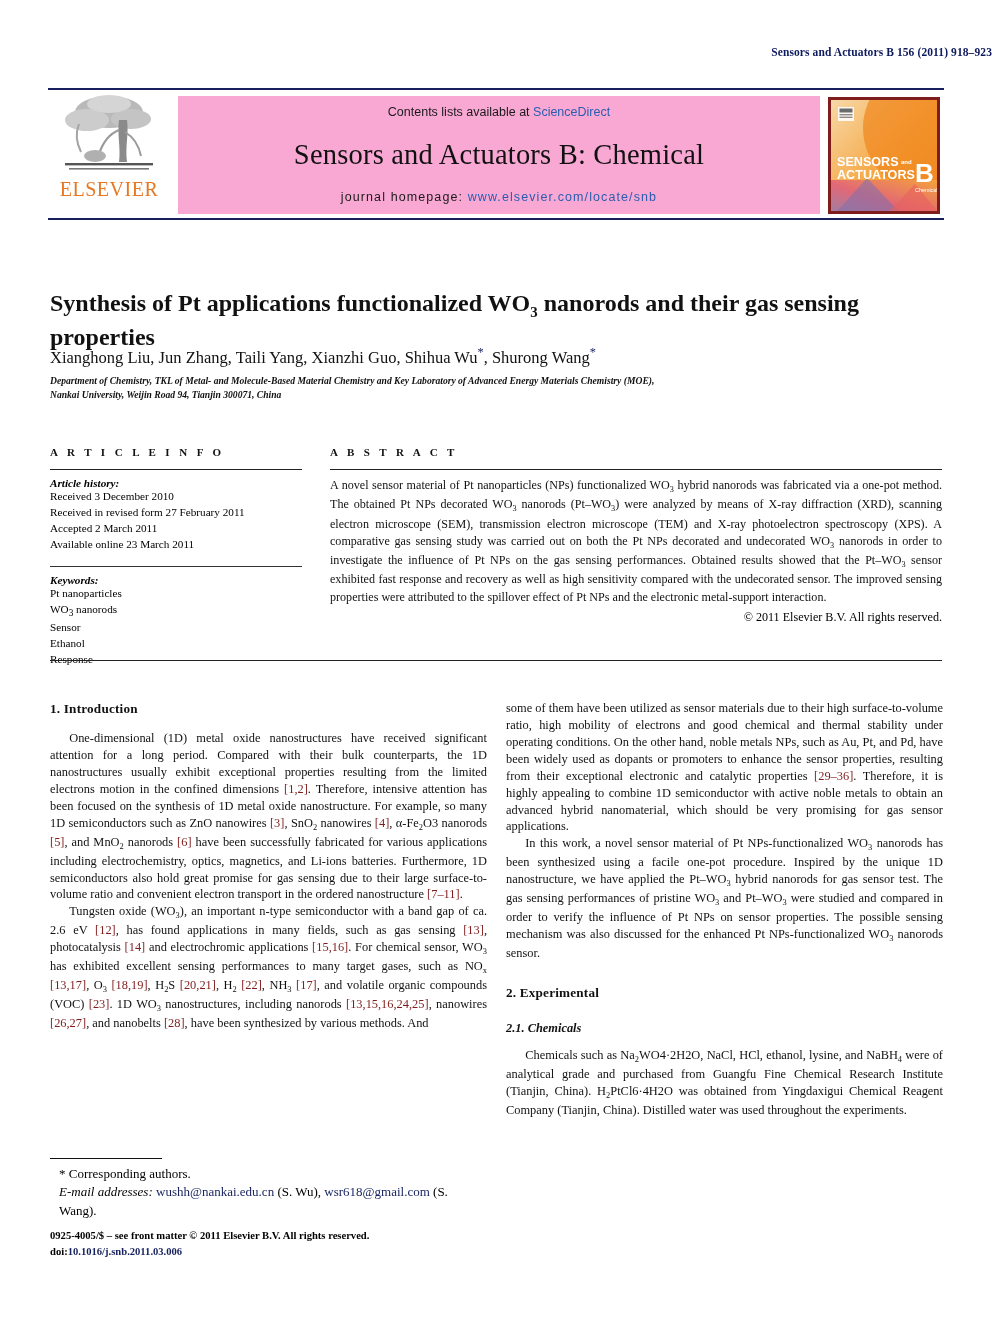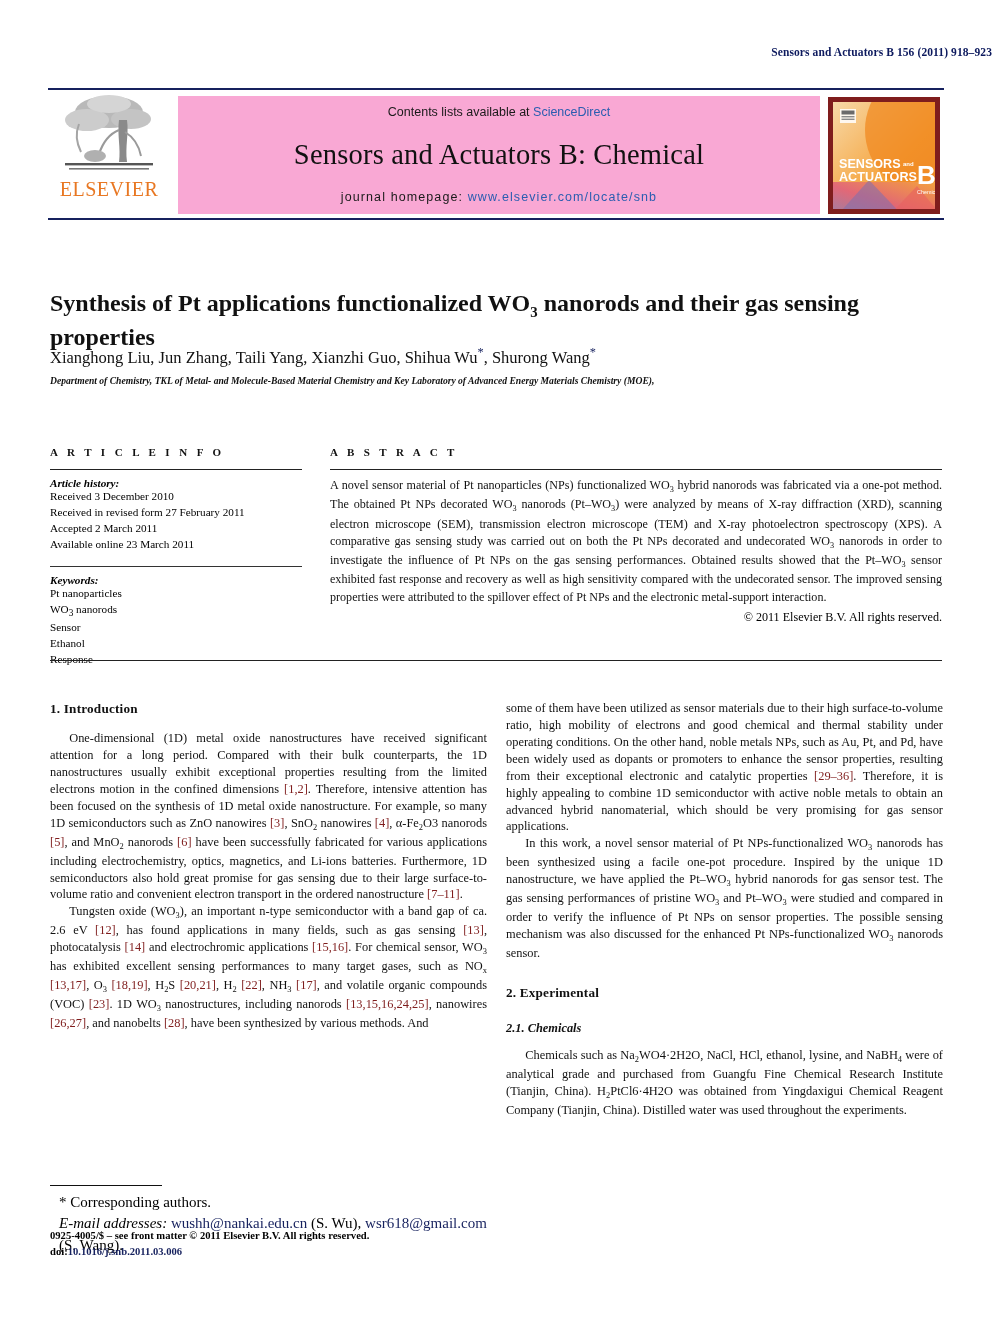"SENSORS" .cover-thumb { border: 5px solid #7f1d1d -> 3px solid #7f1d1d }
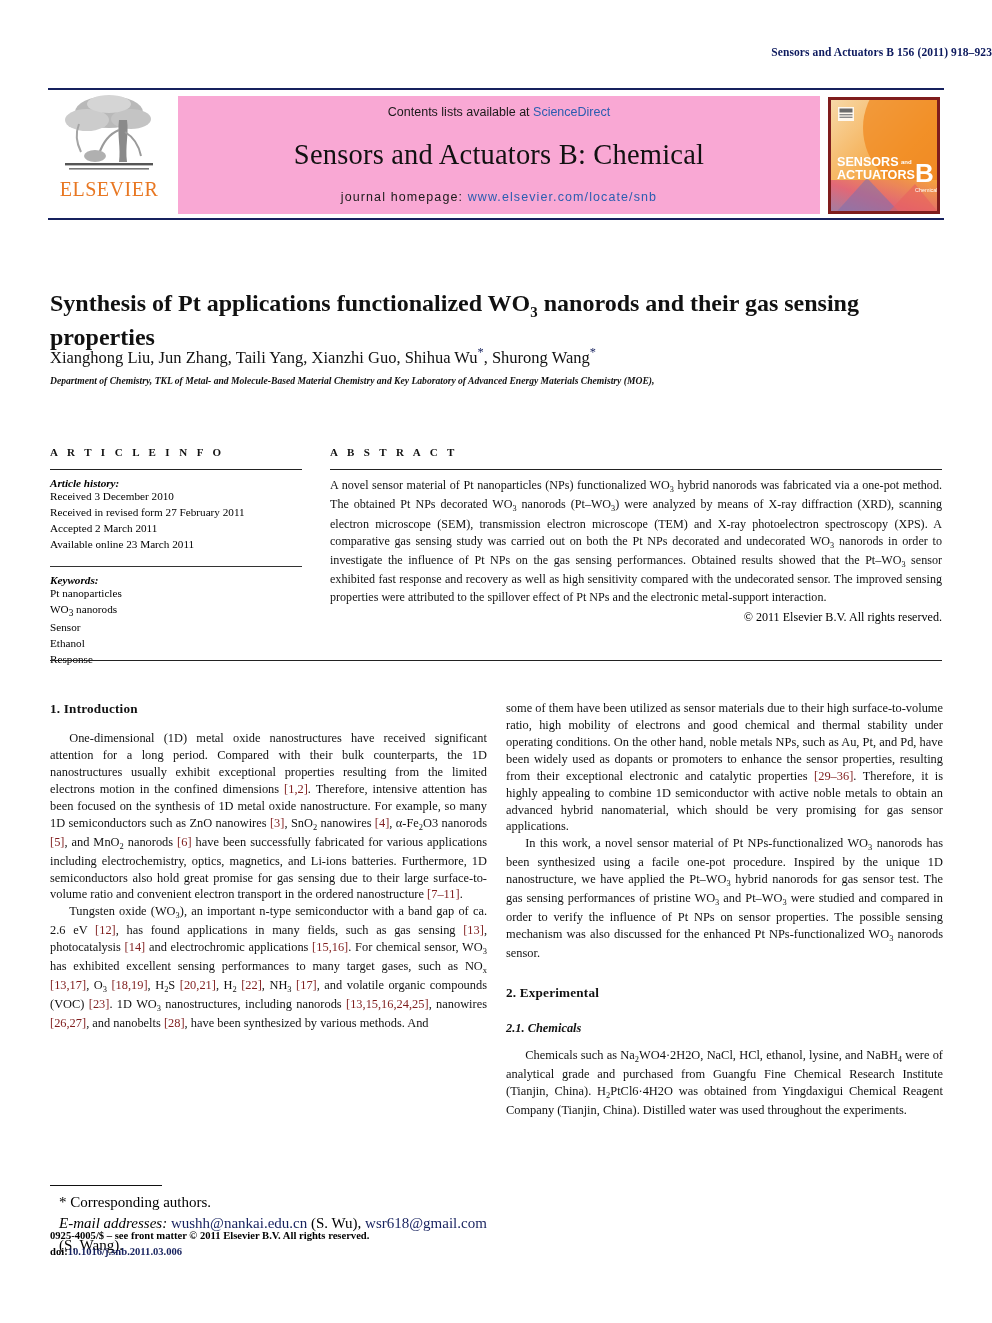"Nankai University, Weijin Road 94," div { html: none -> <div>Nankai University, Weijin Road 94, Tianjin 300071, China</div> }
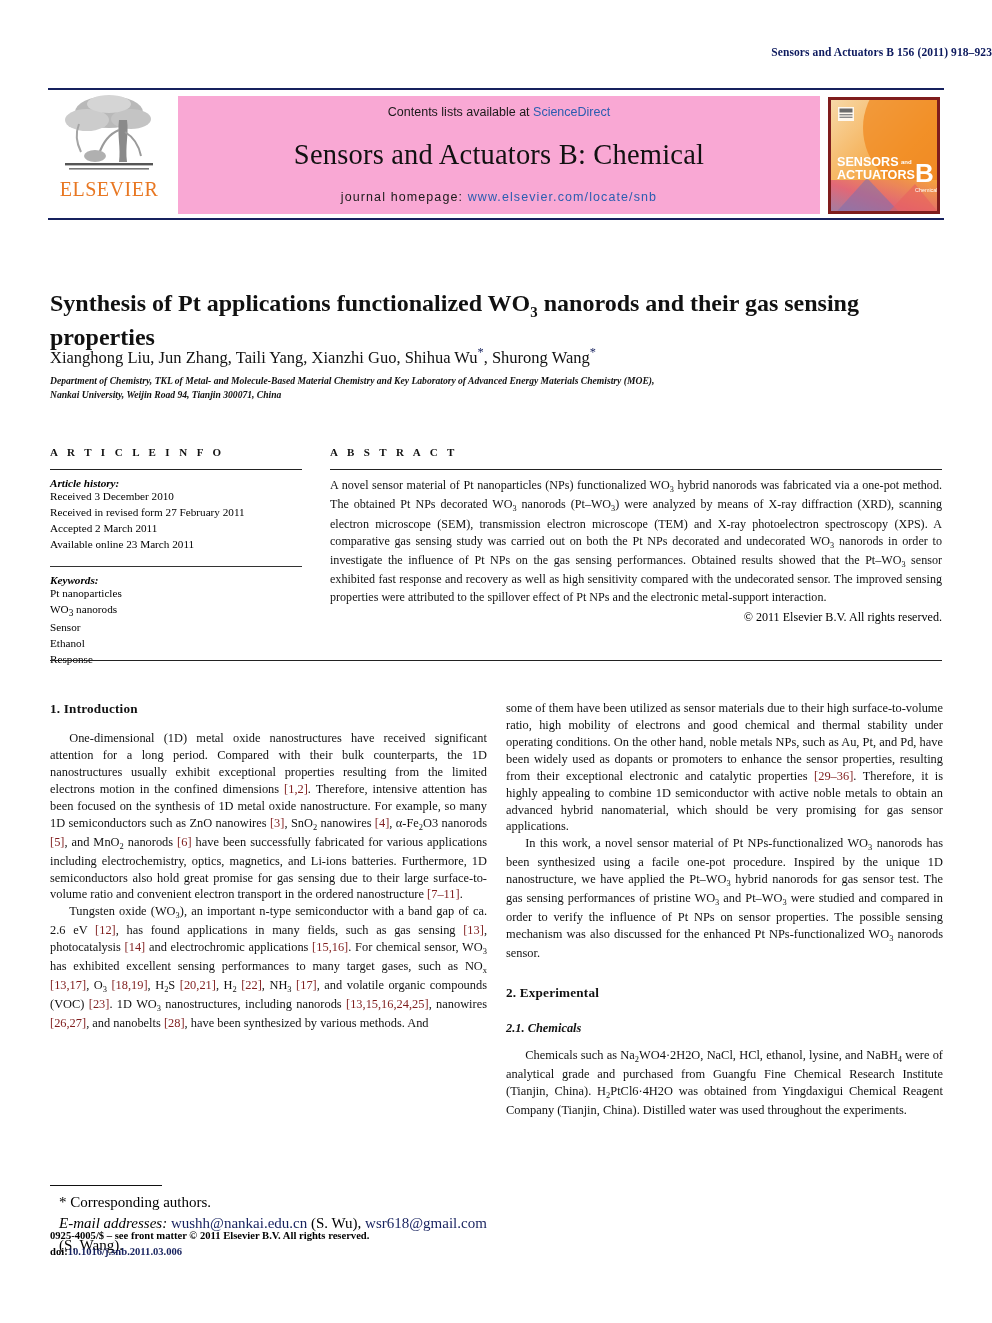"* Corresponding authors." .footnote-area { font-size: 15px -> 13px; top: 1185px -> 1158px }
